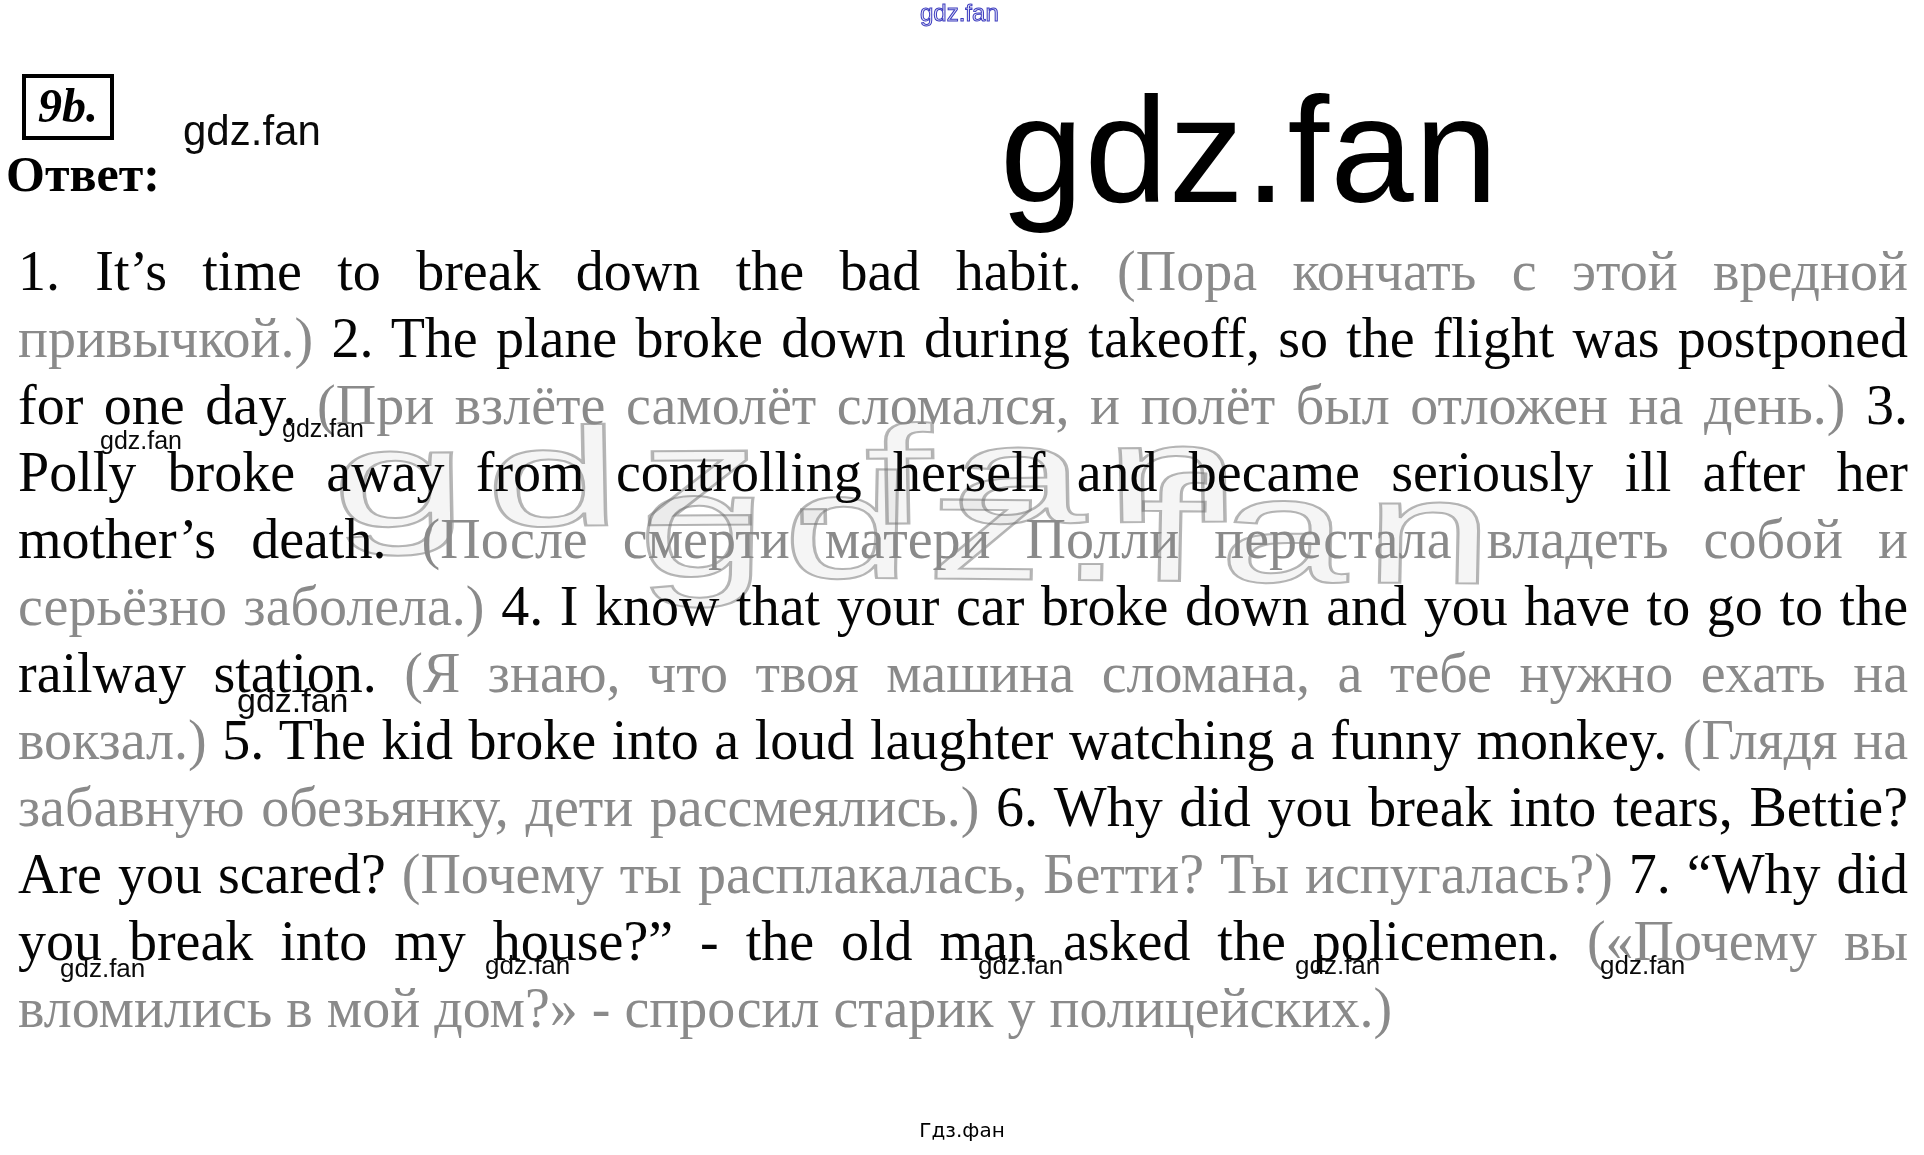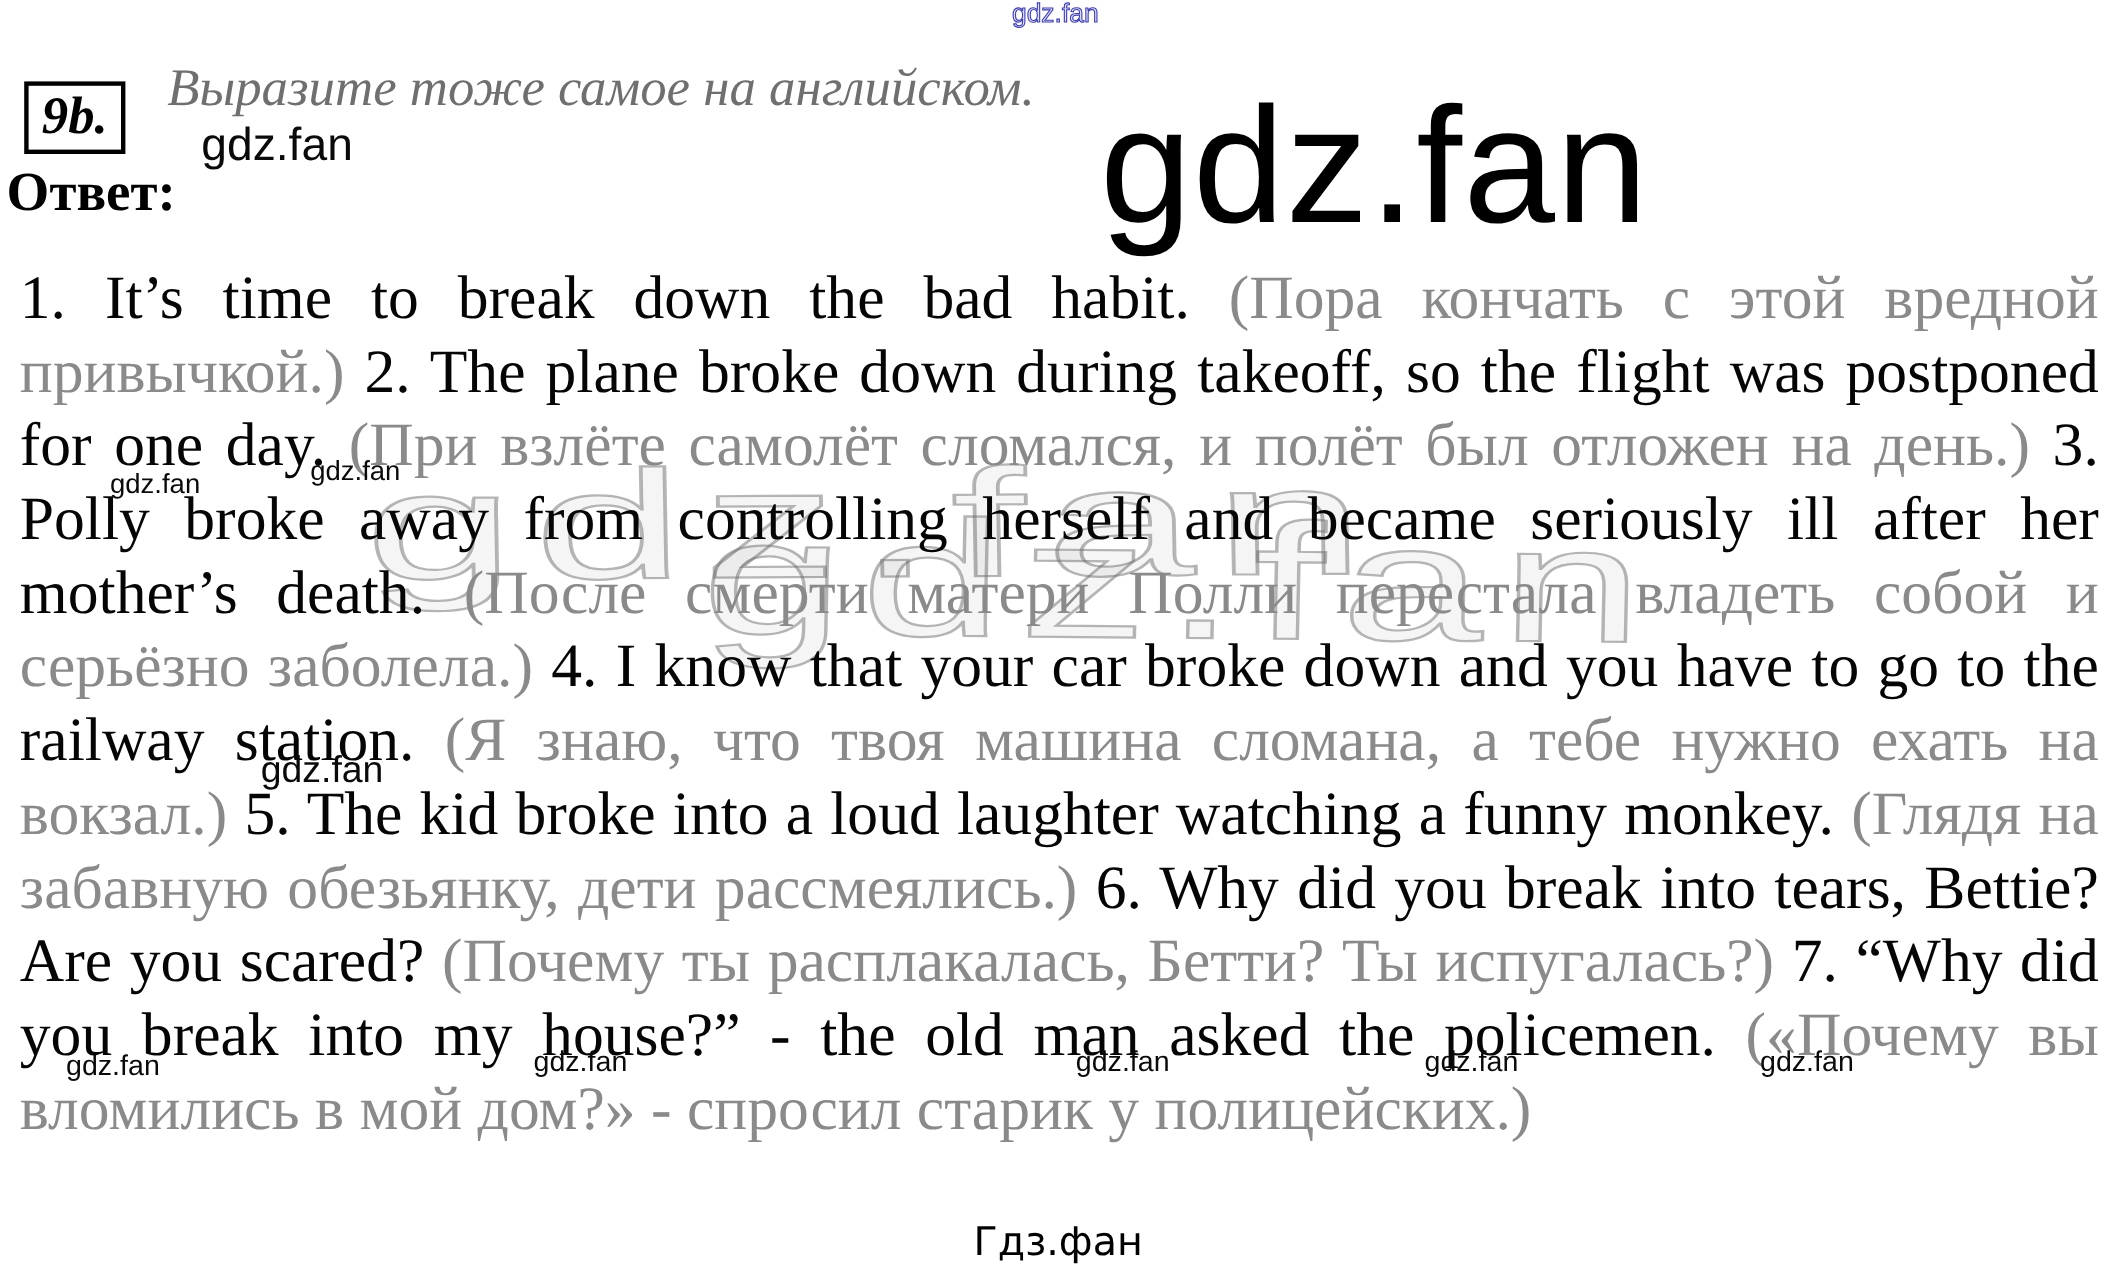"Выразите тоже самое на английском." div.instruction { html: <div>Выразите тоже самое на английском.</div> -> none }
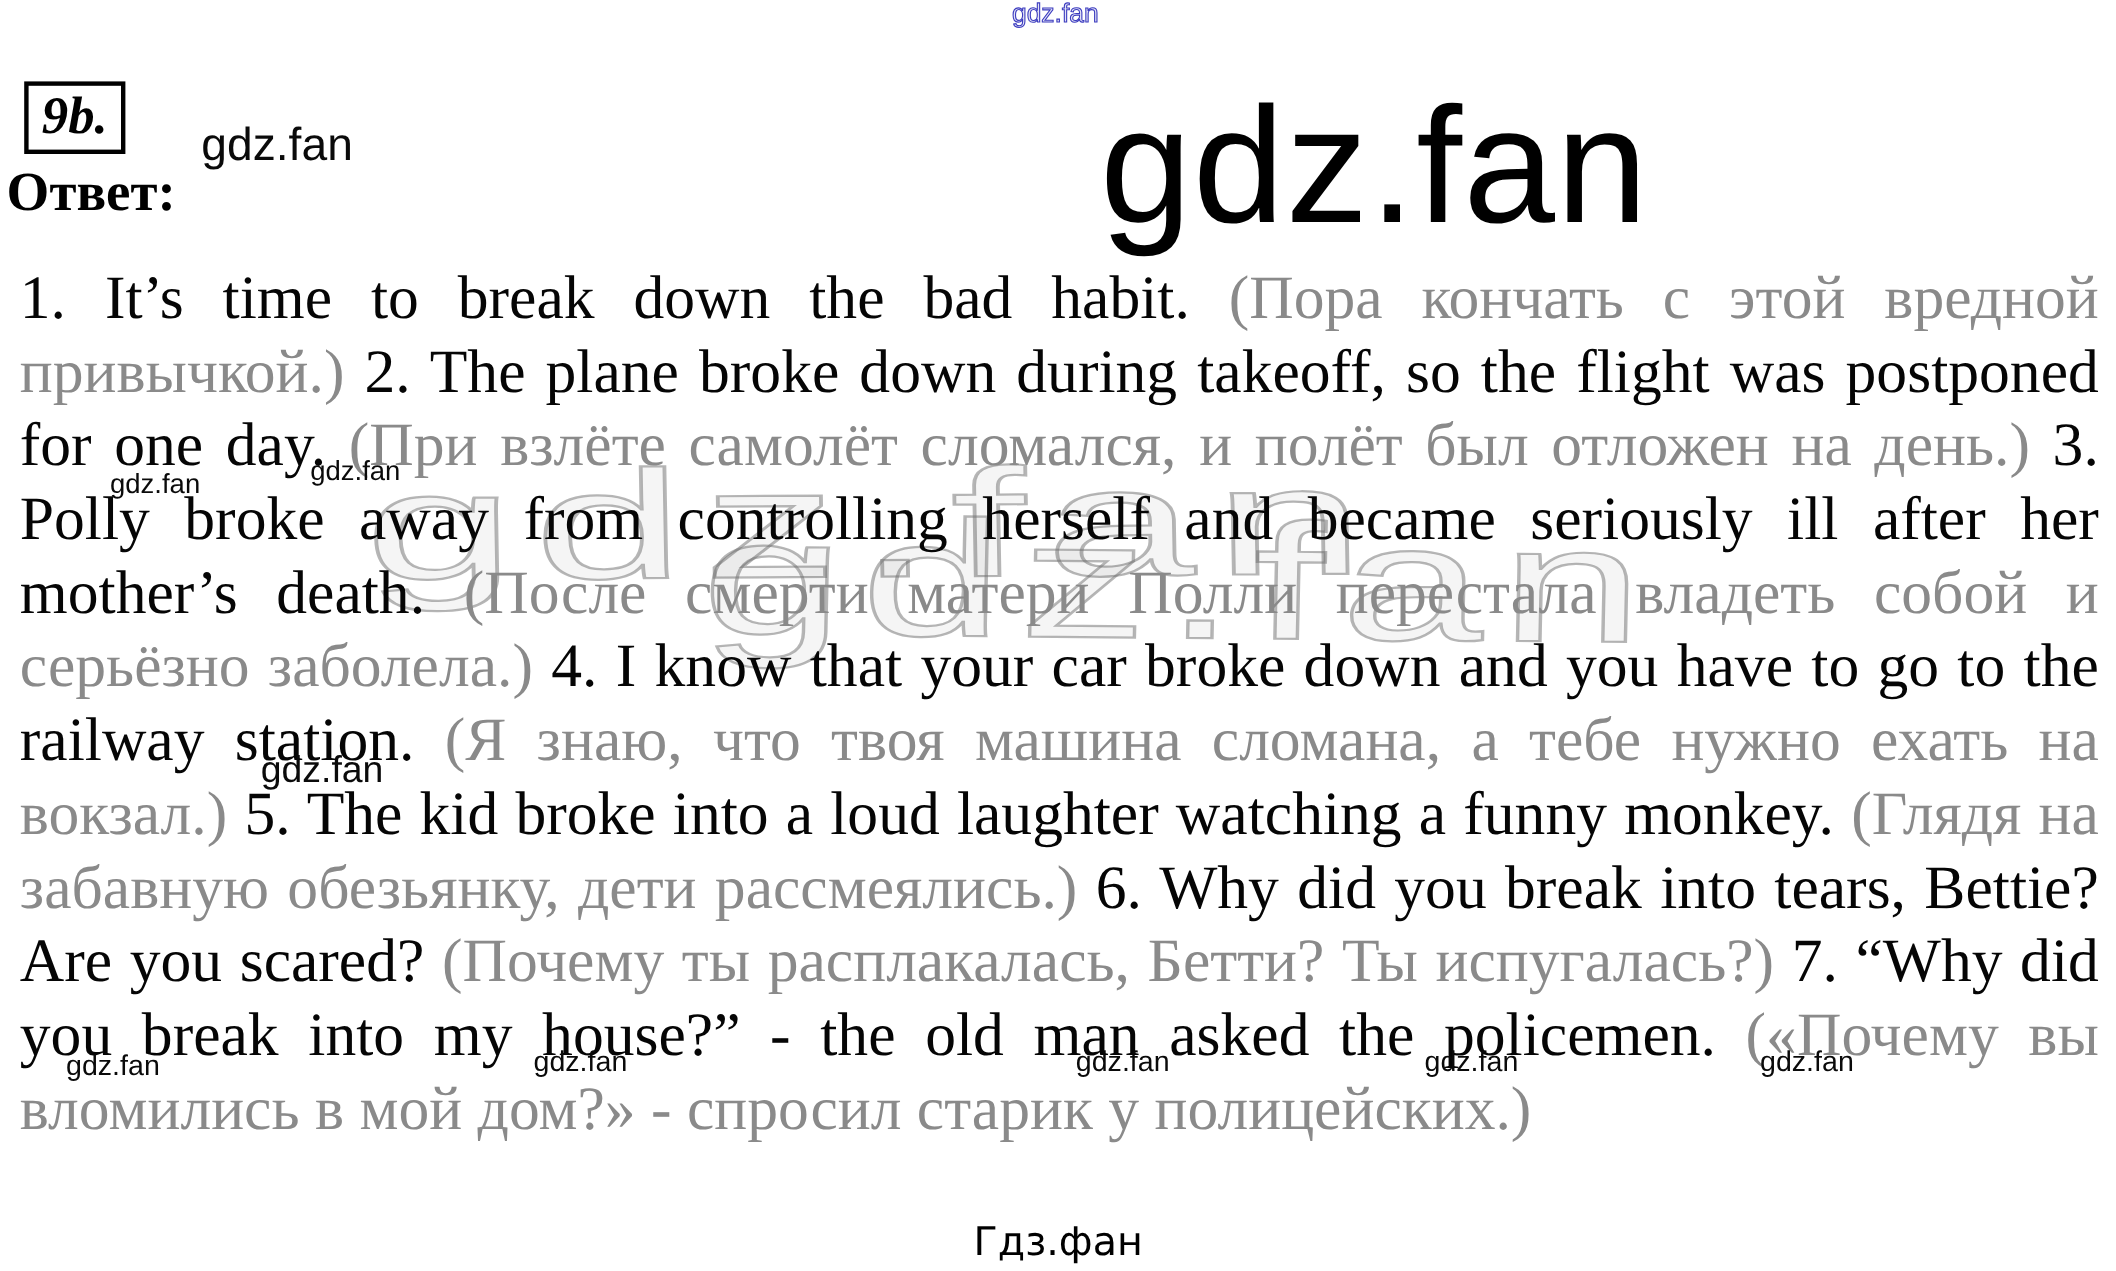"Гдз.фан" .footer { font-size: 36px -> 20px }
